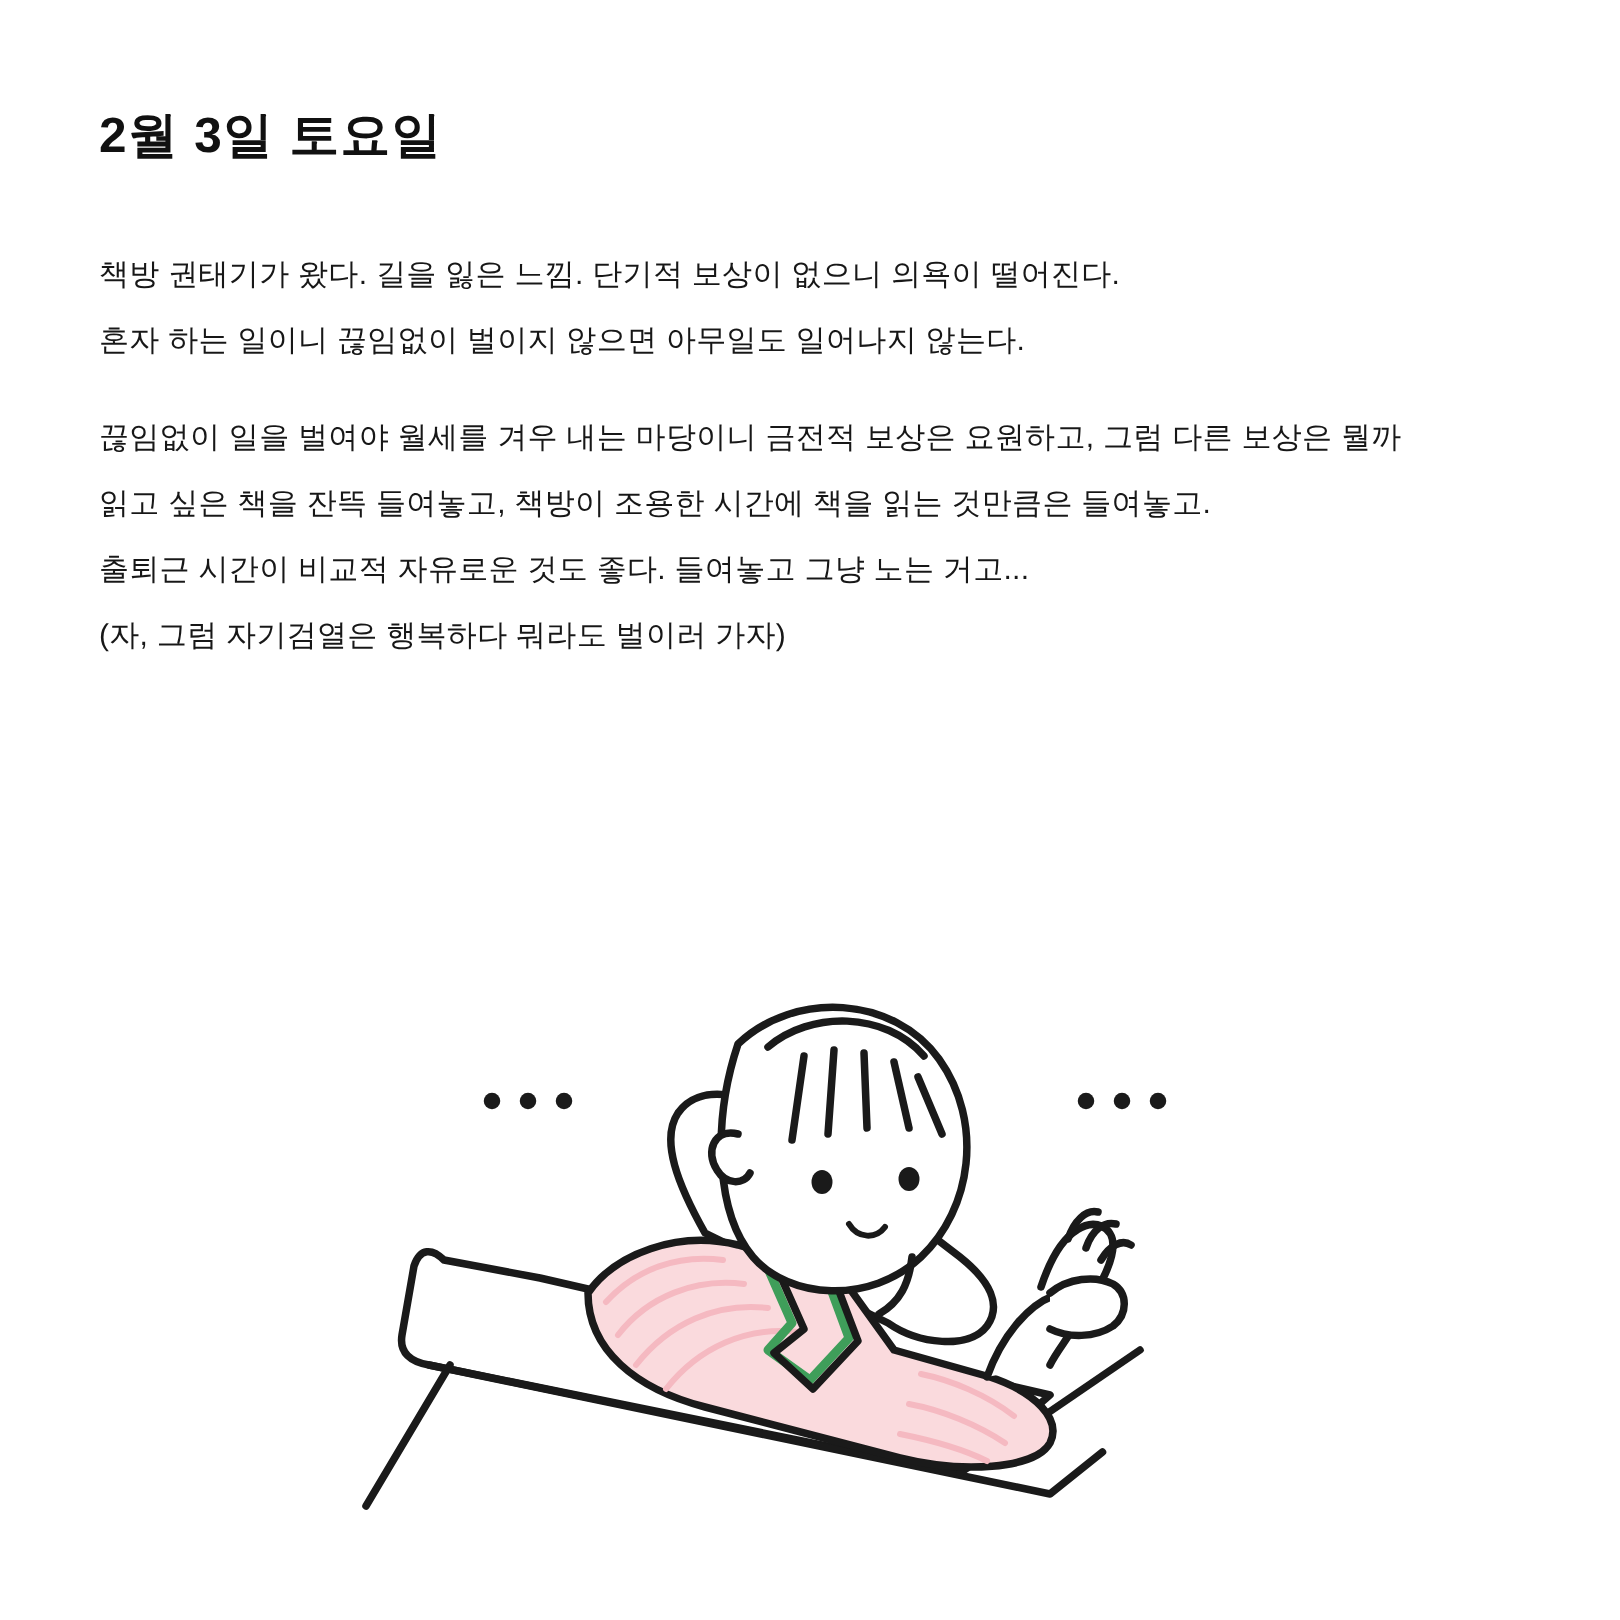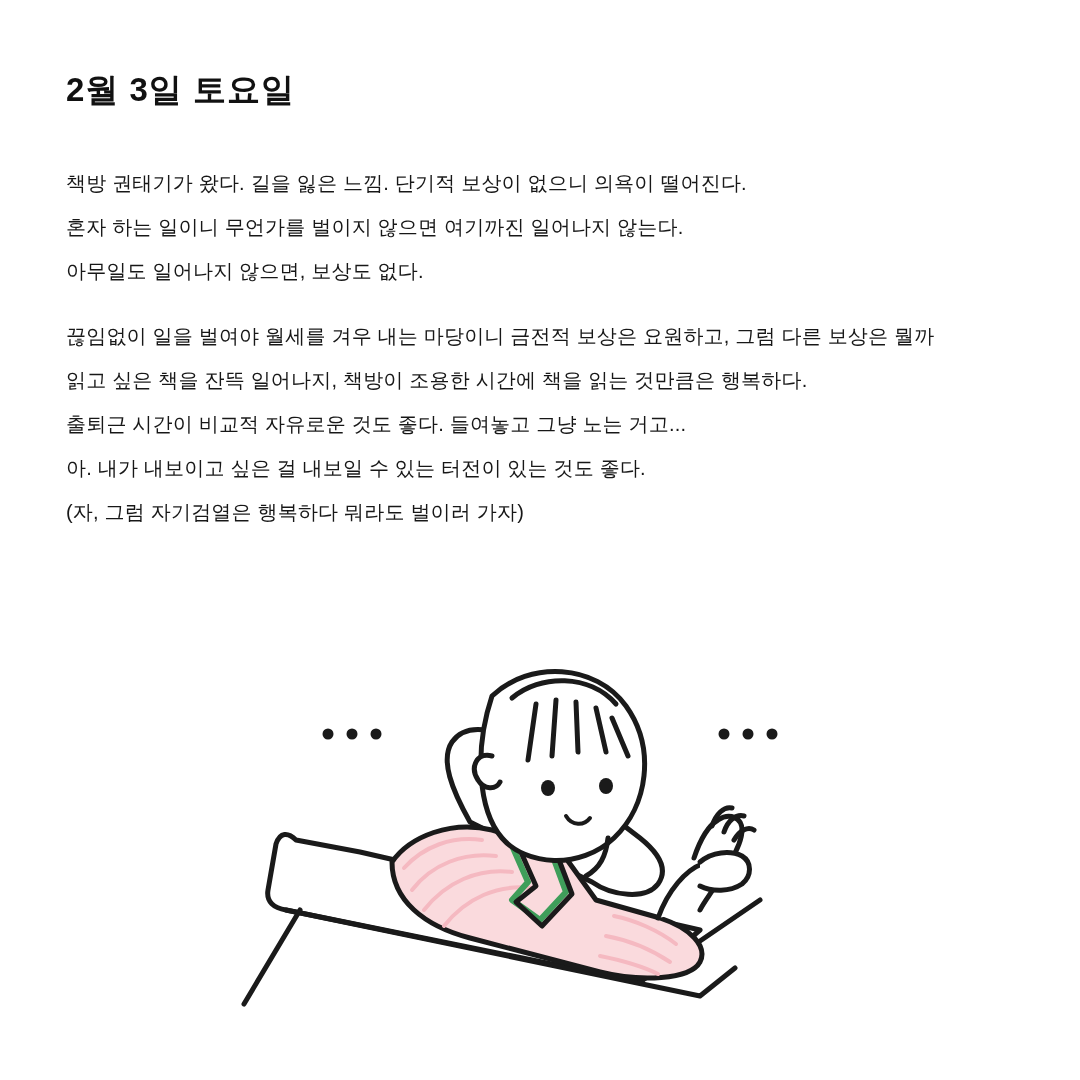"혼자 하는 일이니 무언가를 벌이지" p { text: 무언가를 벌이지 않으면 여기까진 -> 끊임없이 벌이지 않으면 아무일도 }
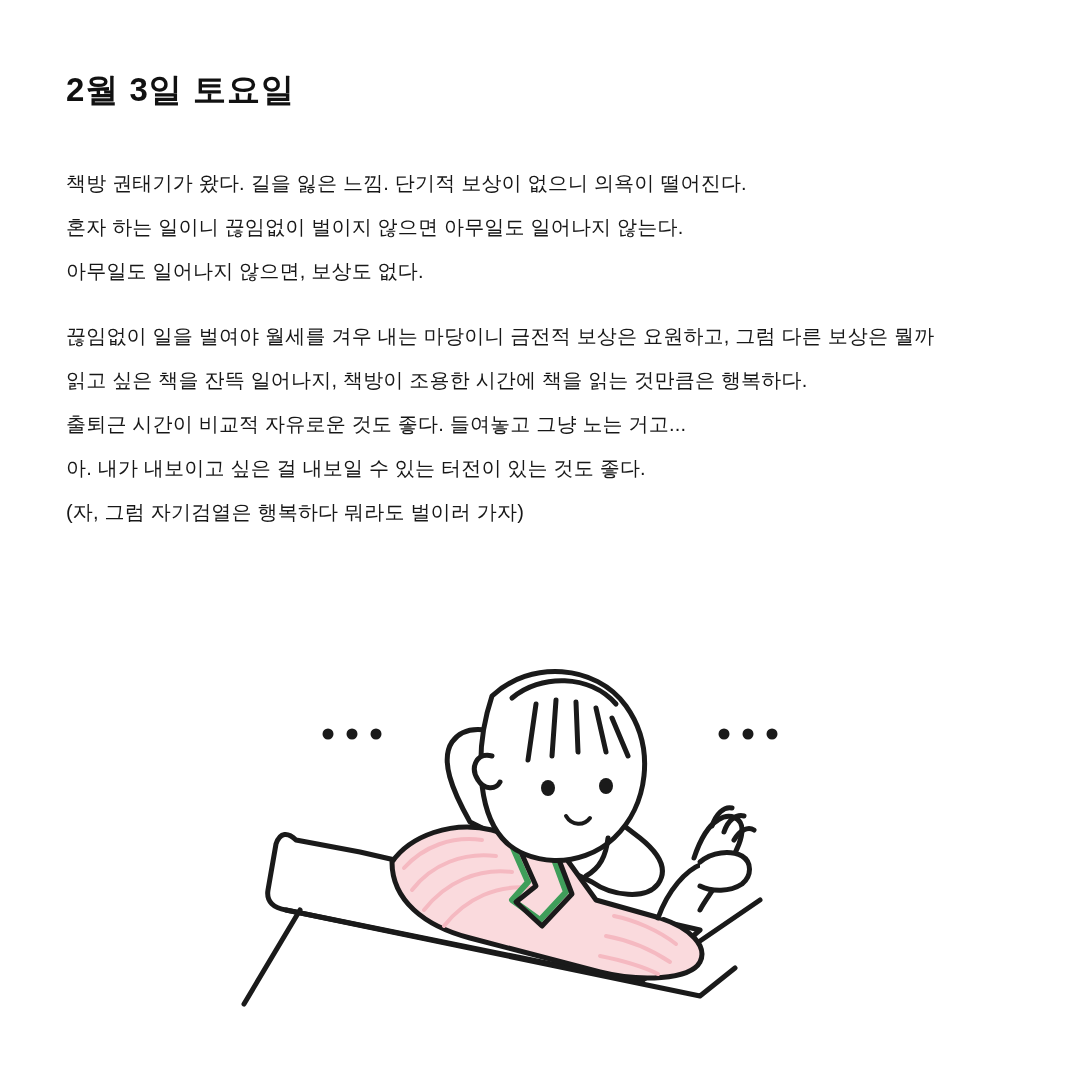"아무일도 일어나지 않으면, 보상도 없다." p { html: <p>아무일도 일어나지 않으면, 보상도 없다.</p> -> none }
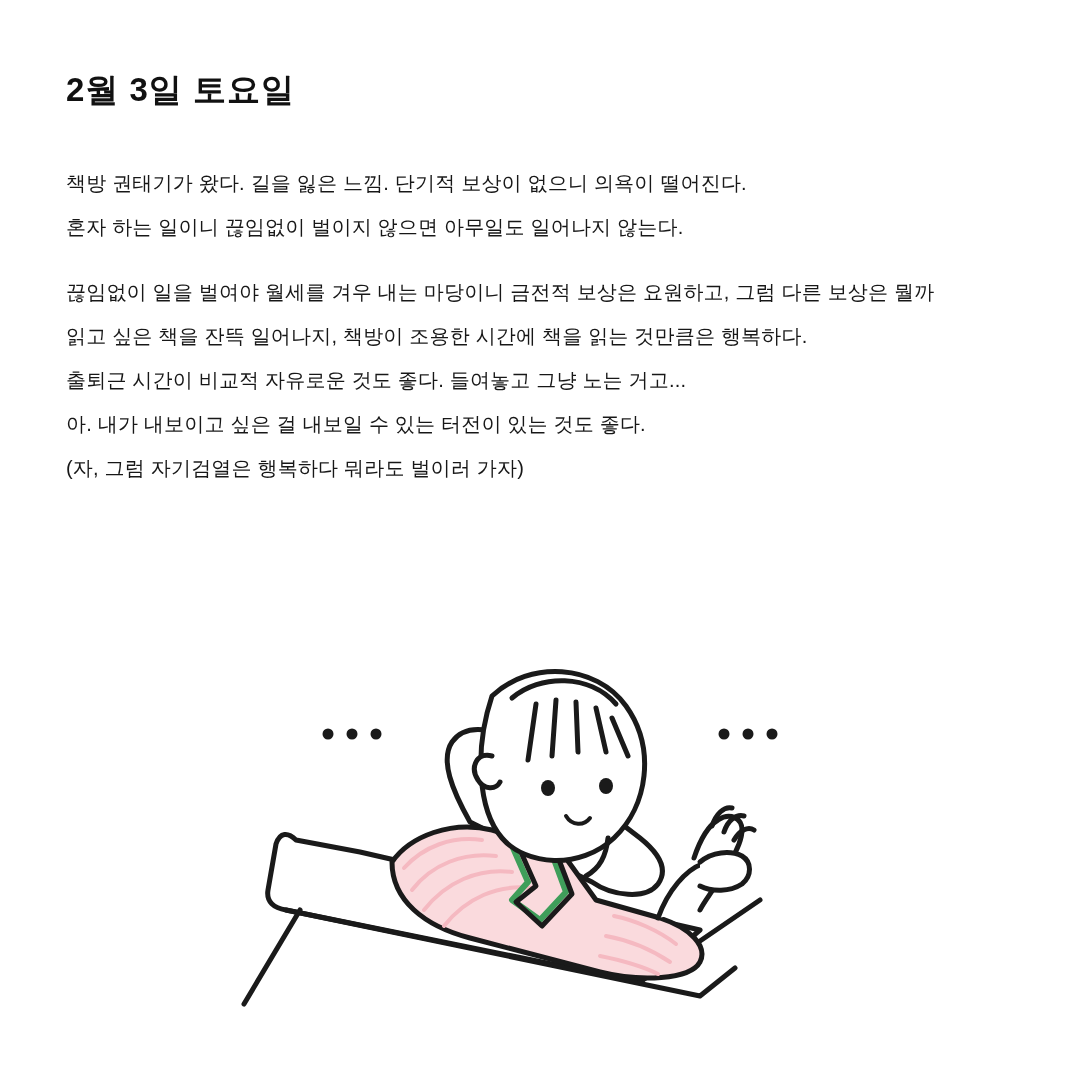"읽고 싶은 책을 잔뜩 일어나지," p { text: 일어나지, 책방이 조용한 시간에 책을 읽는 것만큼은 행복하다 -> 들여놓고, 책방이 조용한 시간에 책을 읽는 것만큼은 들여놓고 }
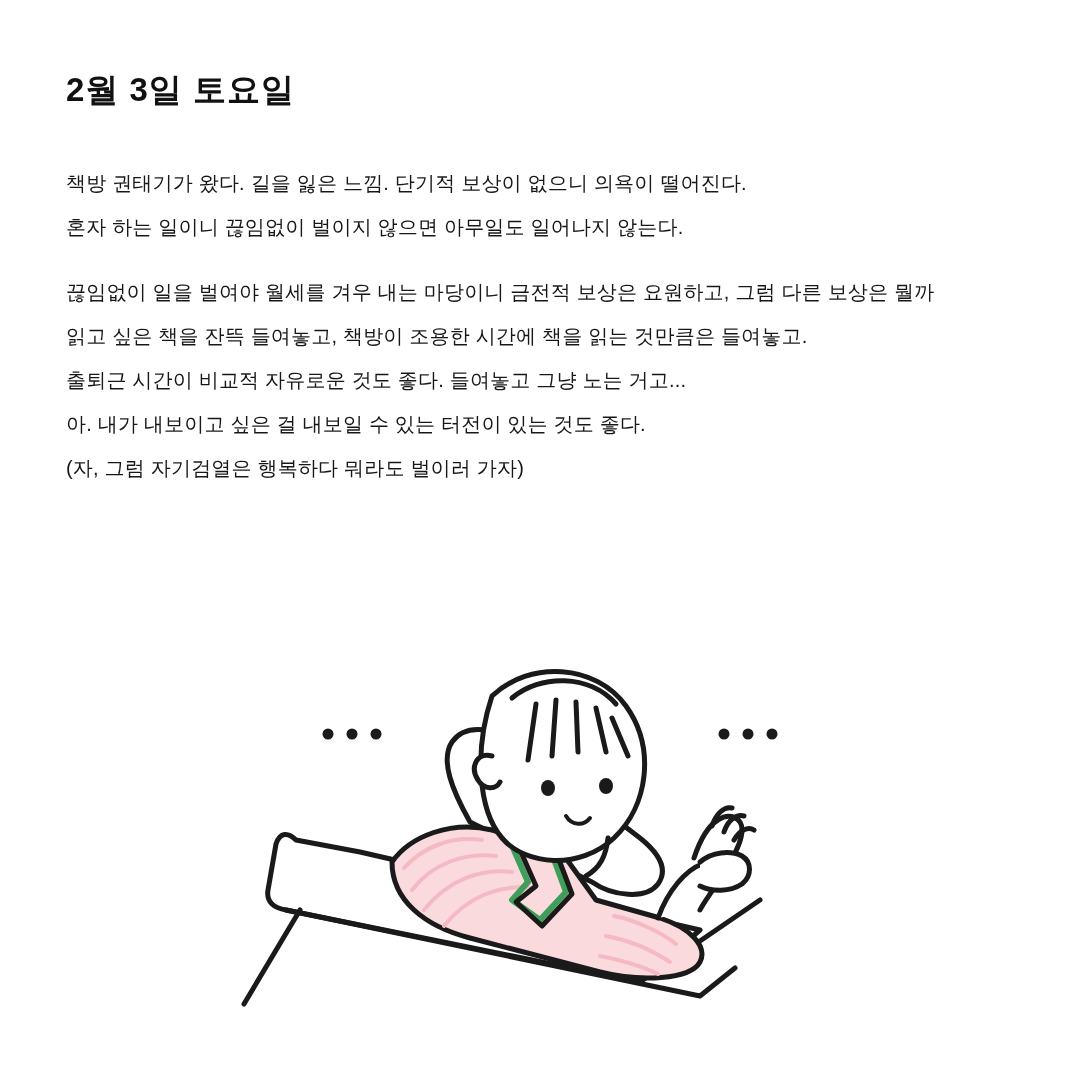"아. 내가 내보이고 싶은 걸" p { html: <p>아. 내가 내보이고 싶은 걸 내보일 수 있는 터전이 있는 것도 좋다.</p> -> none }
